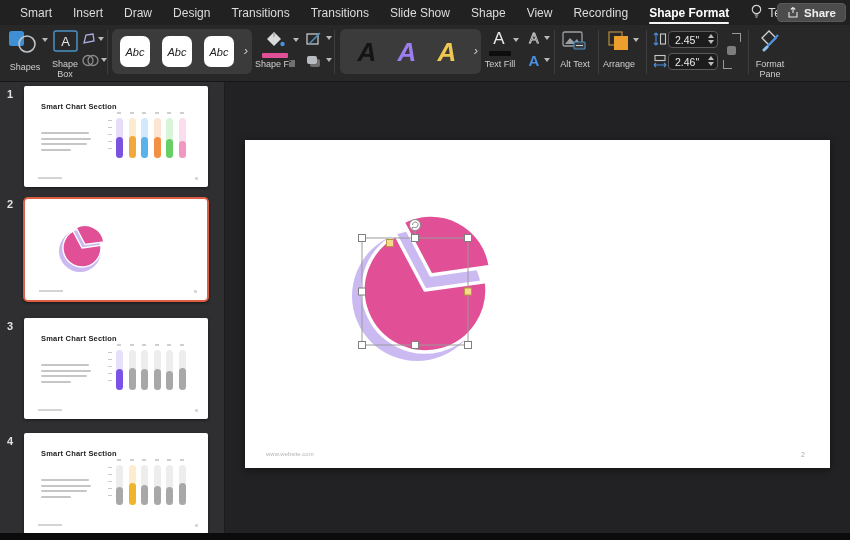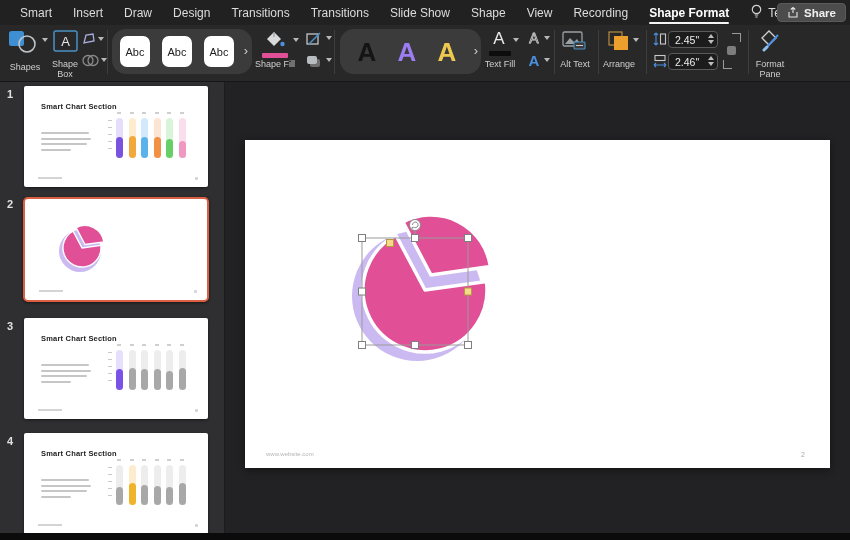"Abc" .gallery { border-radius: 14px -> 6px; font-style: none -> italic }
